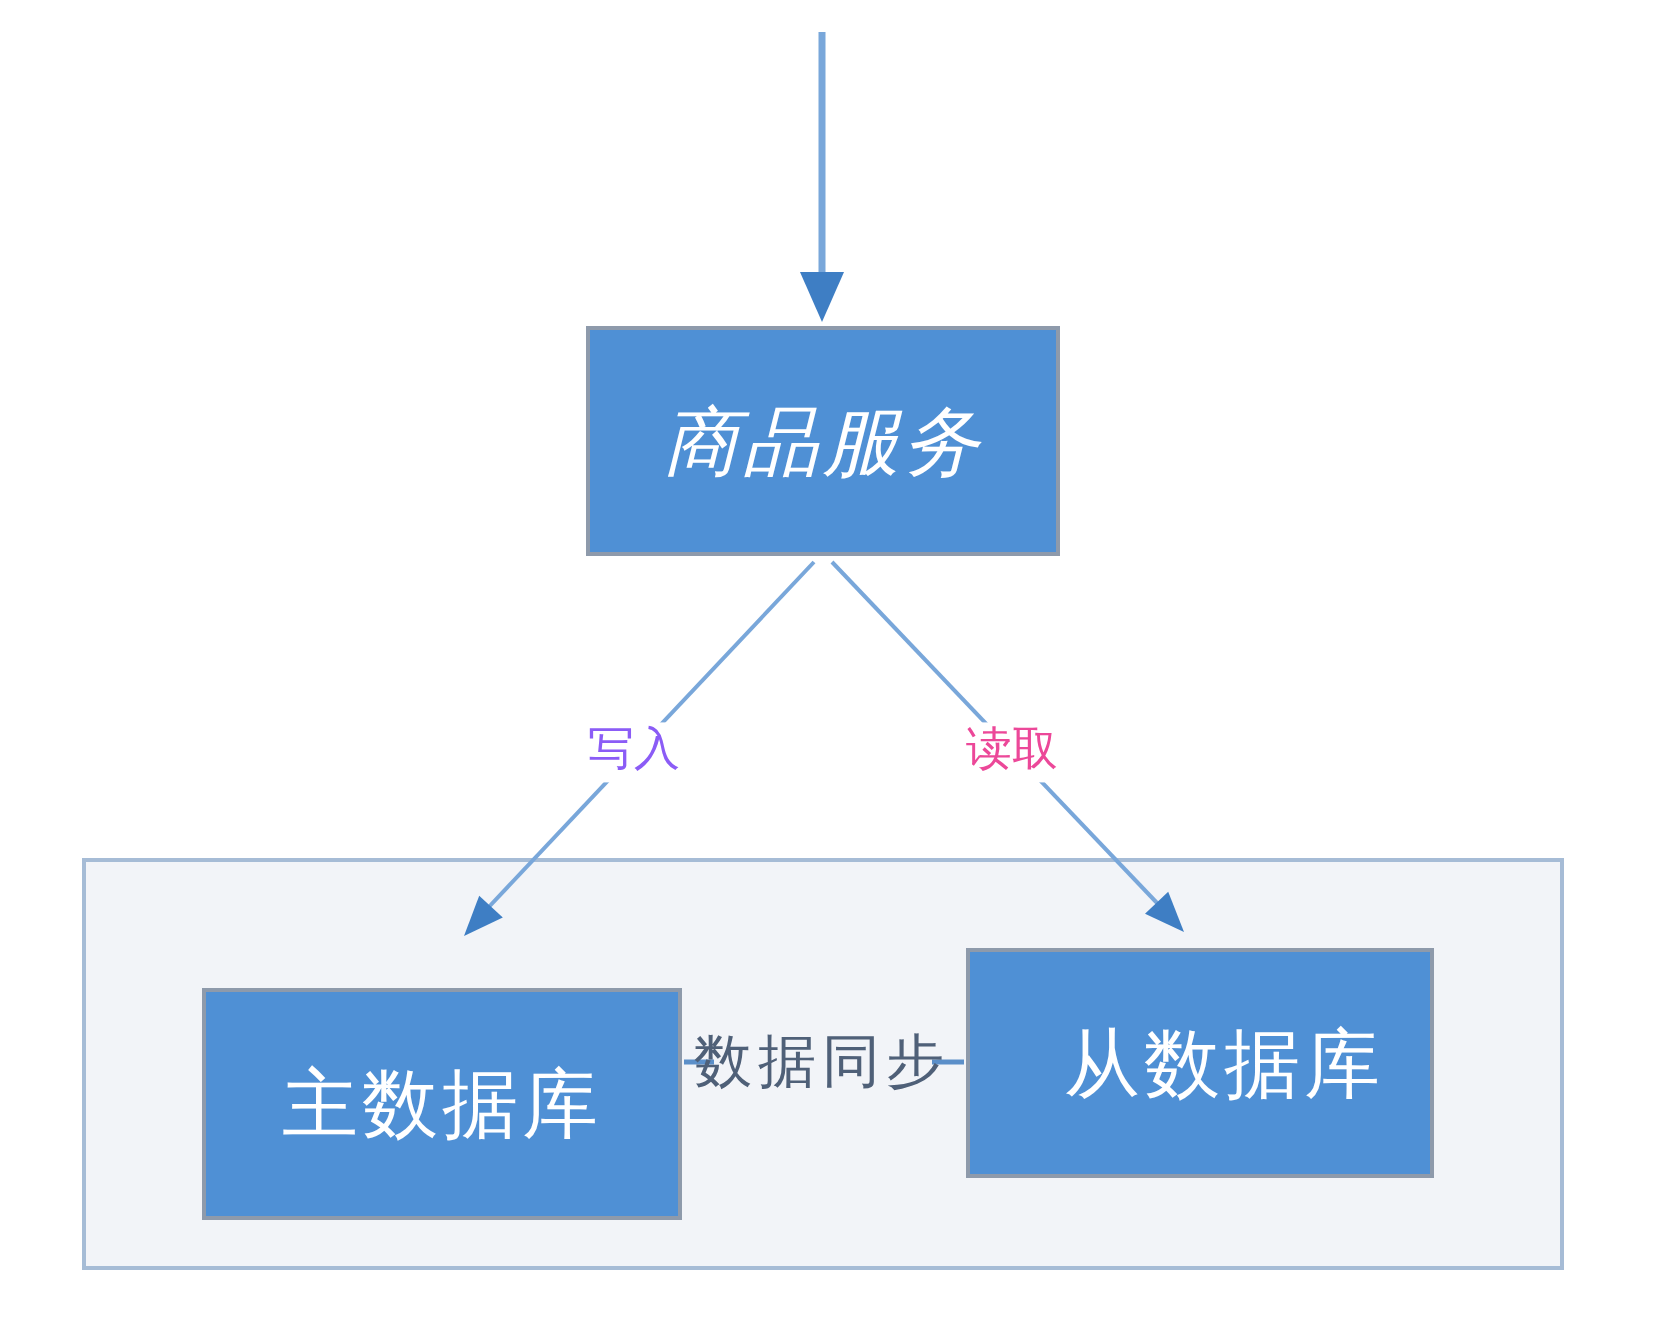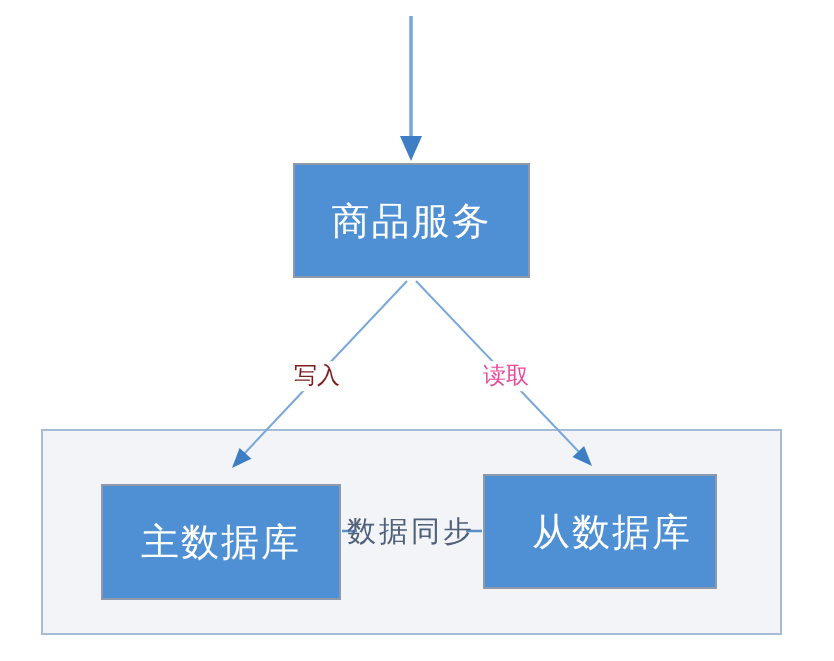"商品服务" div.node { font-style: none -> italic }
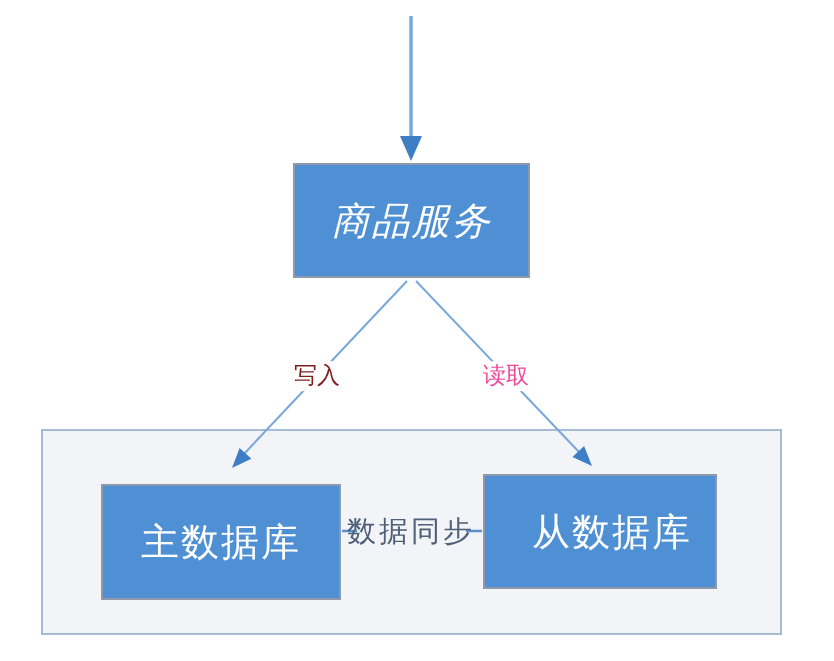"写入" div.edge-label { color: #7f1d1d -> #8b5cf6 }
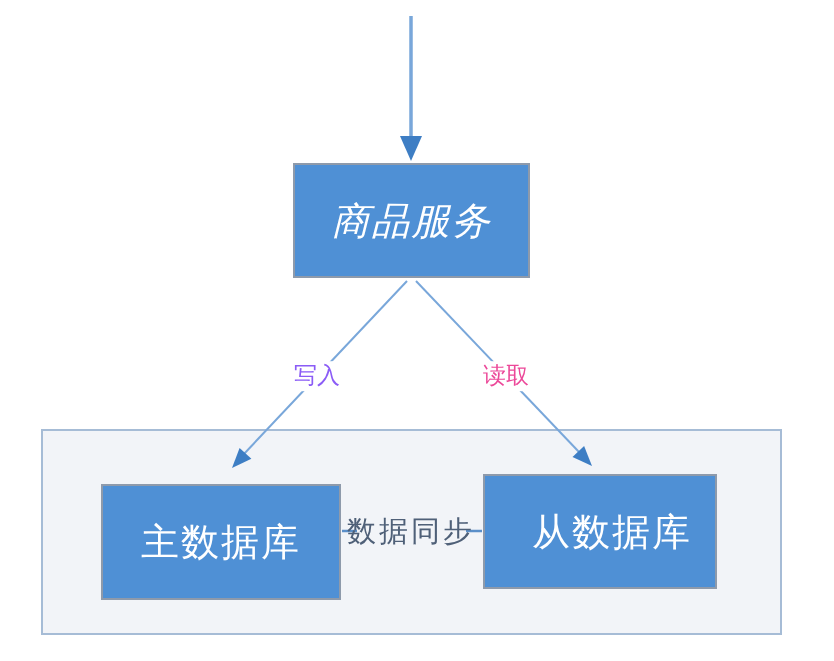"主数据库" .node-master { top: 484px -> 494px }
